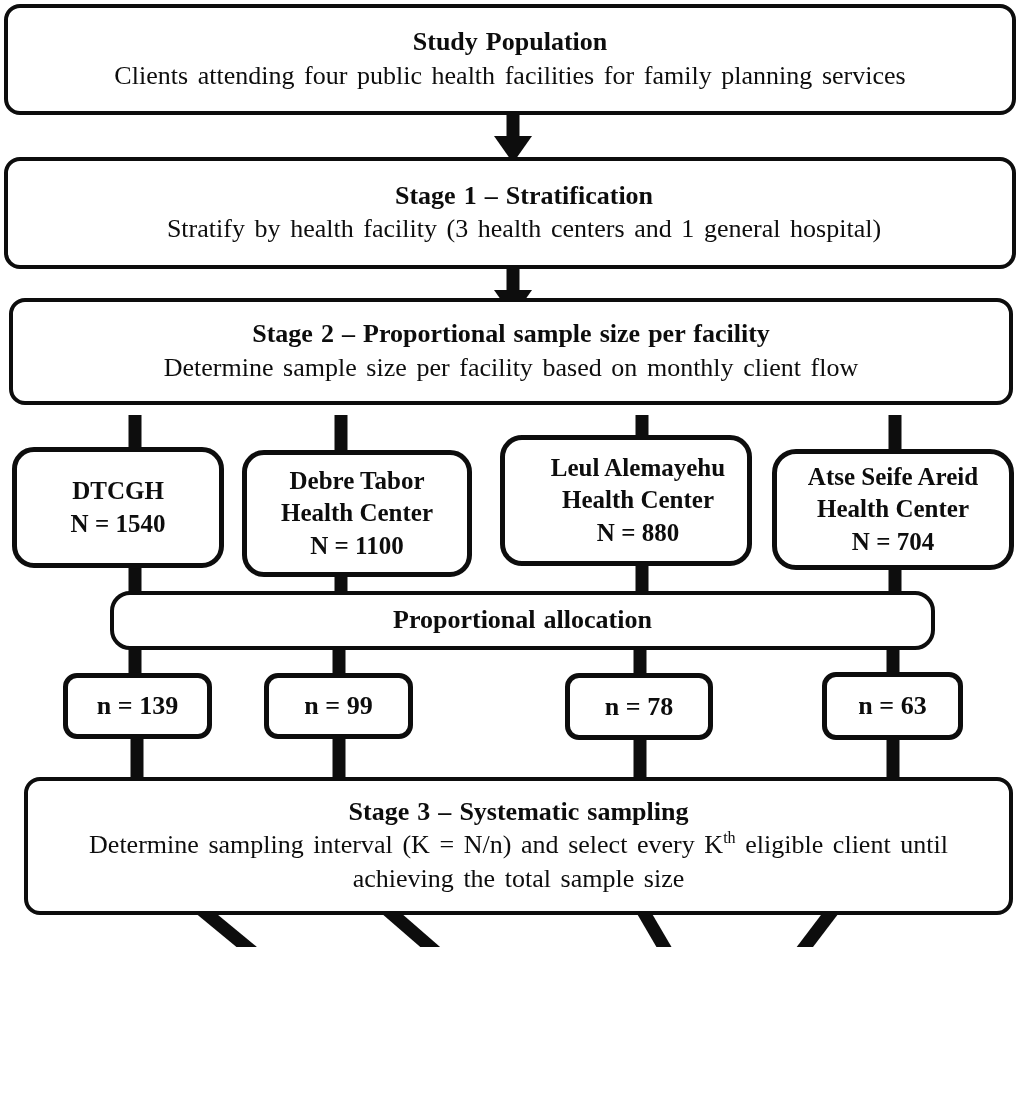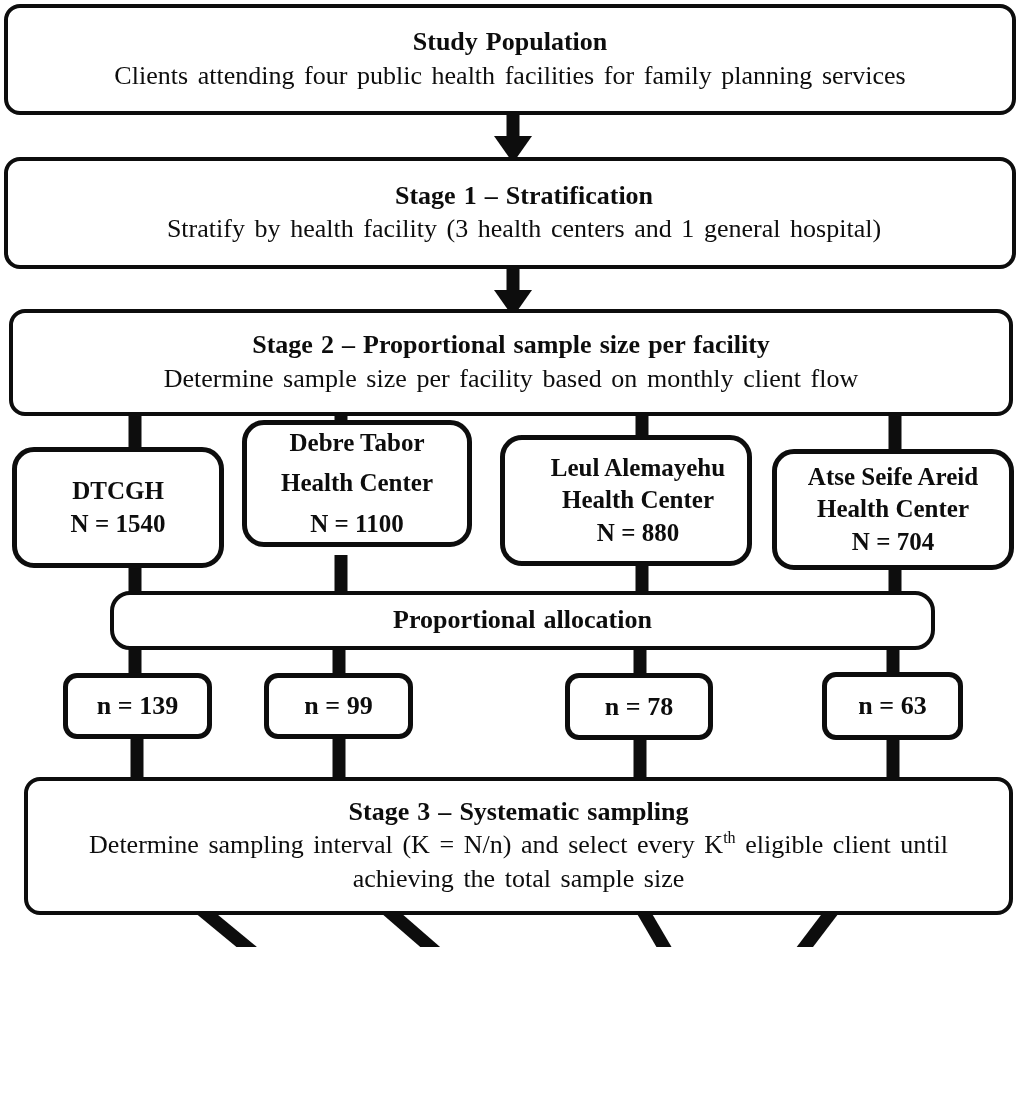"Stage 2 – Proportional sample" div.box { top: 309px -> 298px }
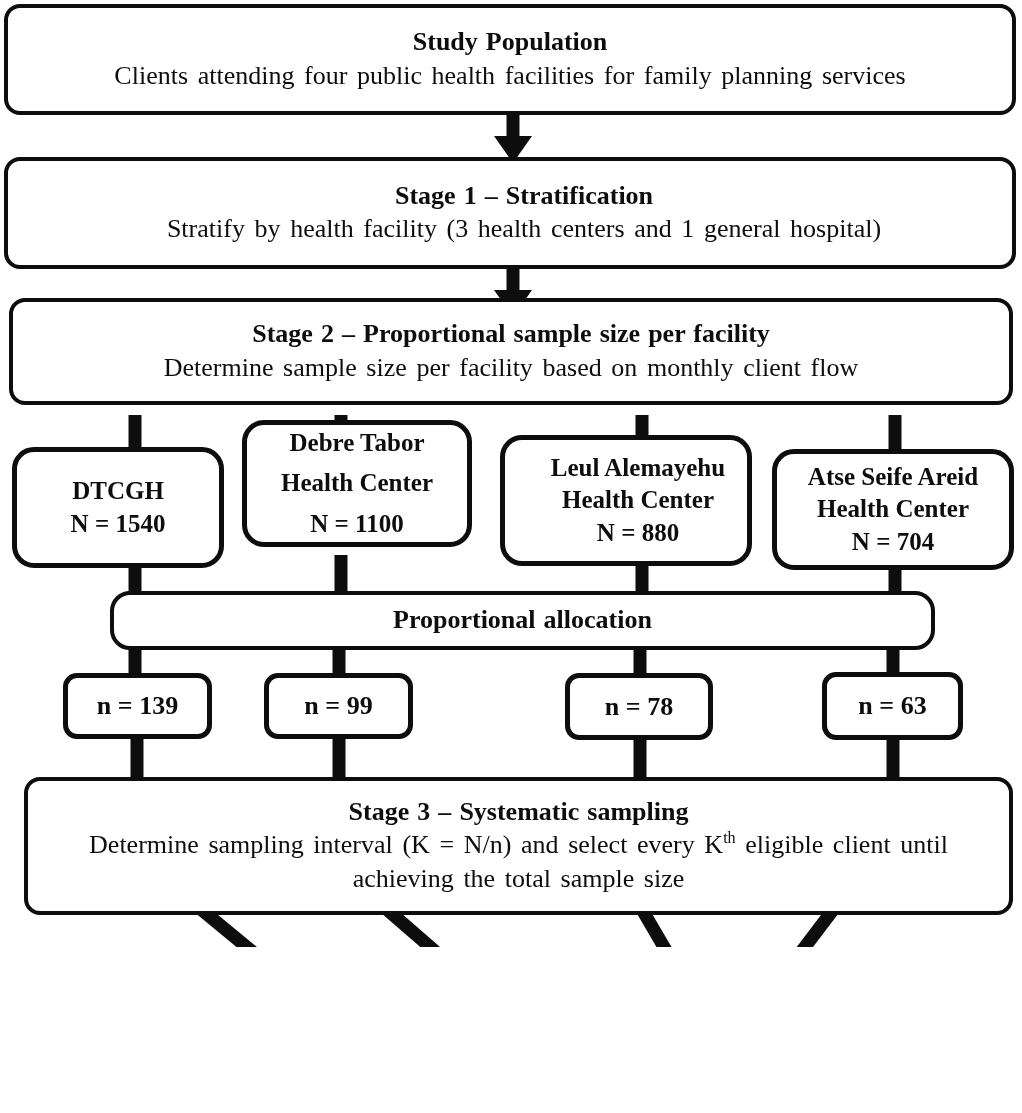"Debre Tabor" div.box { gap: 8px -> none; top: 420px -> 450px }
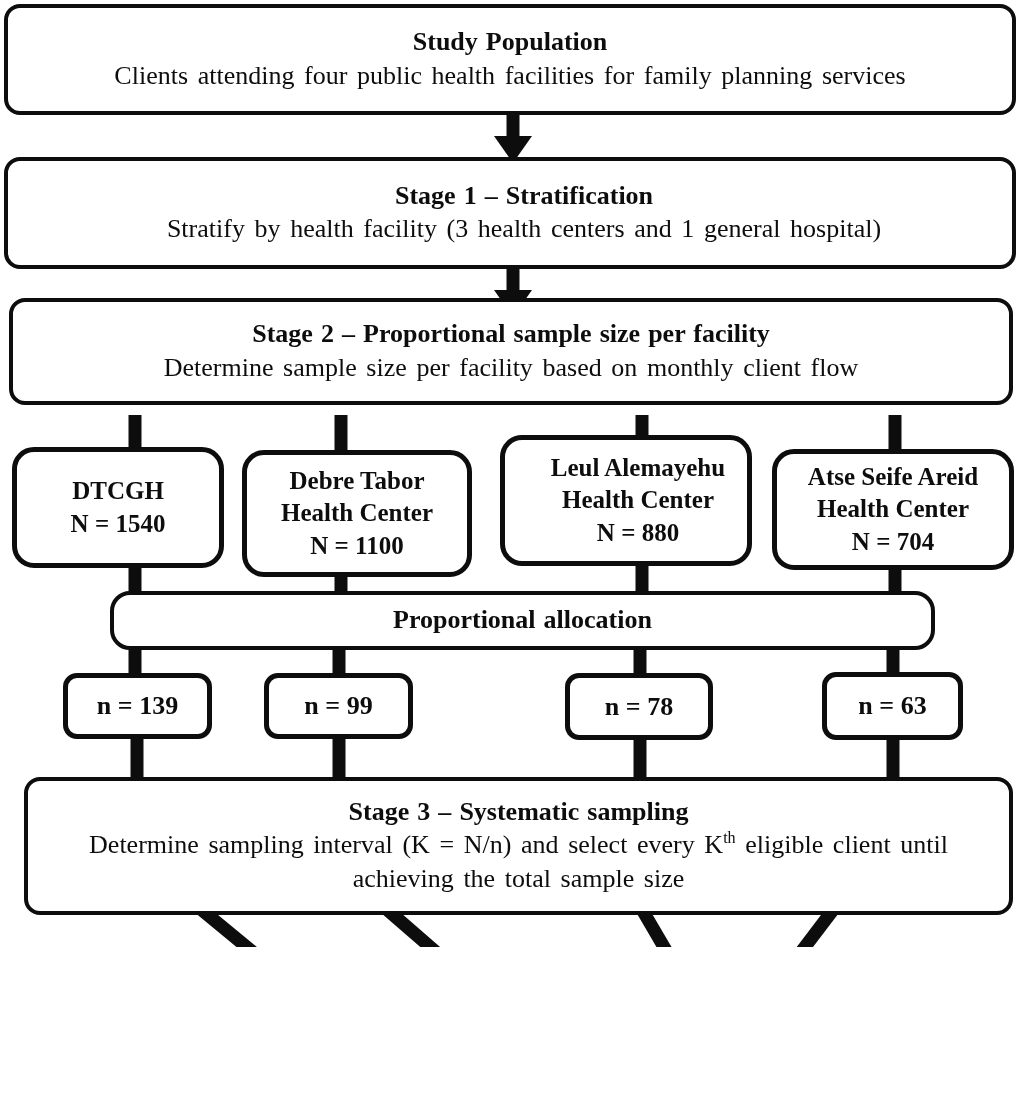"Atse Seife Areid" div.box { border-radius: none -> 24px }
